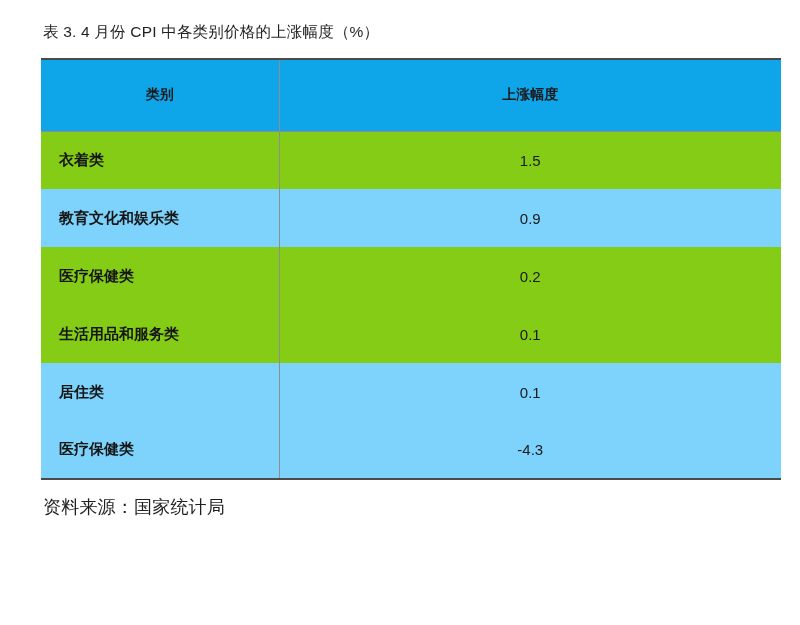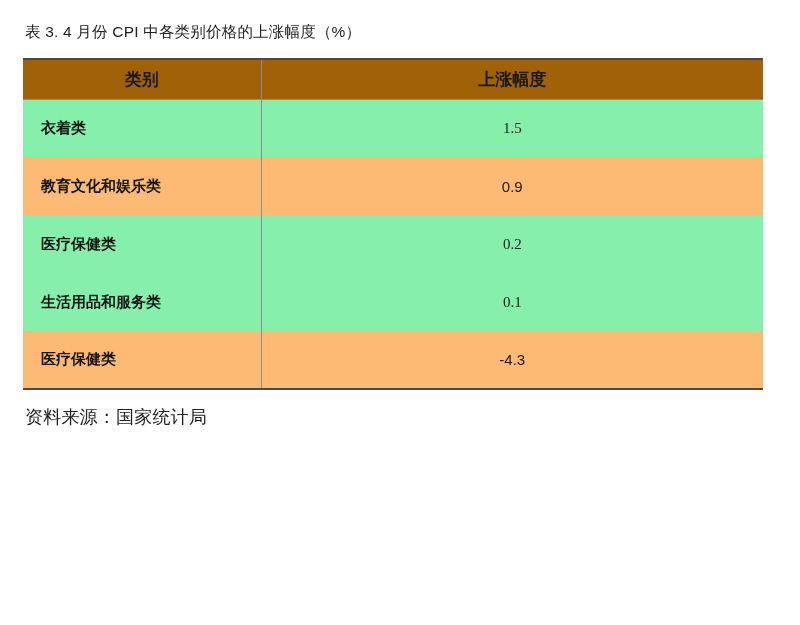"表 3. 4 月份 CPI" .page { padding: 22px 30px 0 23px -> 22px 30px 0 41px }
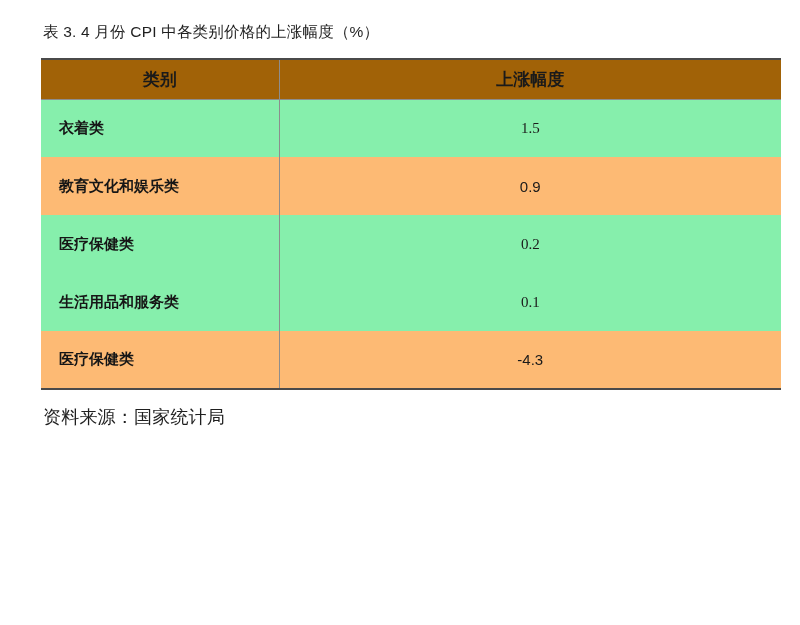"类别" table.cpi-table thead th { background: #a16207 -> #0ea5e9; font-size: 17px -> 14px; height: 40px -> 72px }
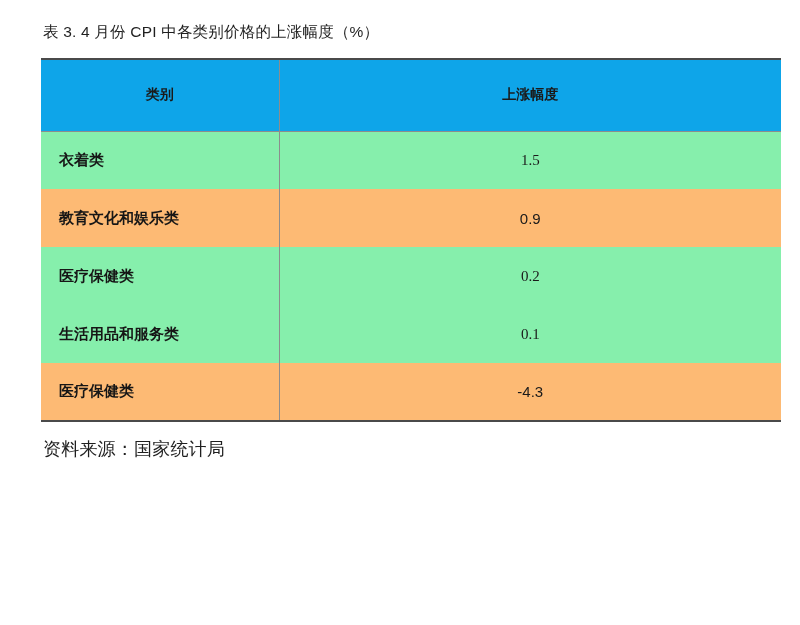"衣着类" table.cpi-table tbody tr.shaded td { background: #86efac -> #84cc16; font-family: Liberation Serif, serif -> none }
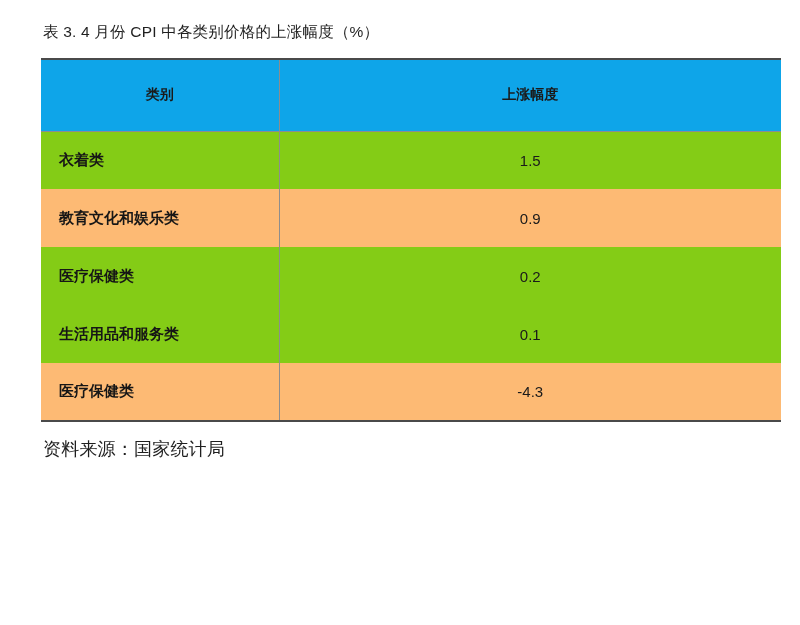"教育文化和娱乐类" table.cpi-table tbody tr.plain td { background: #fdba74 -> #7dd3fc }
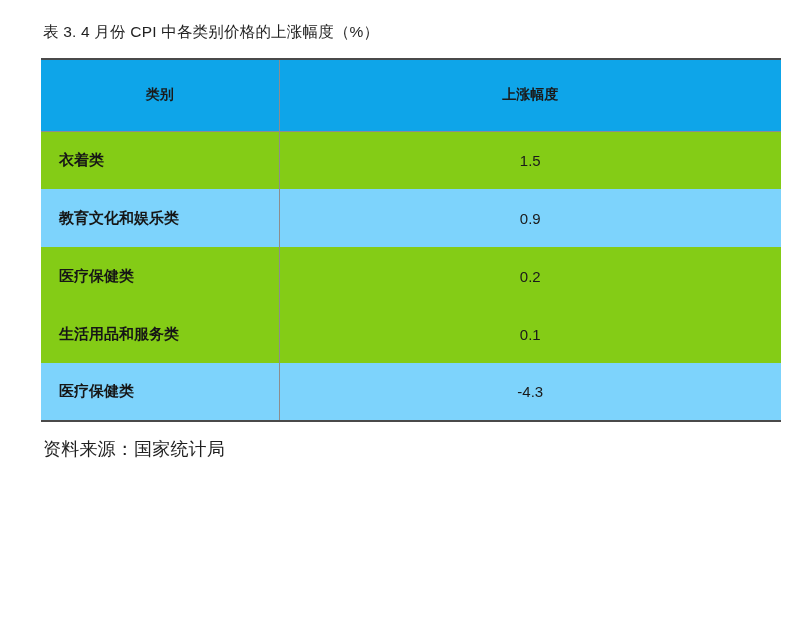"居住类" tr.plain { html: none -> <tr> <td>居住类</td> <td>0.1</td> </tr> }
